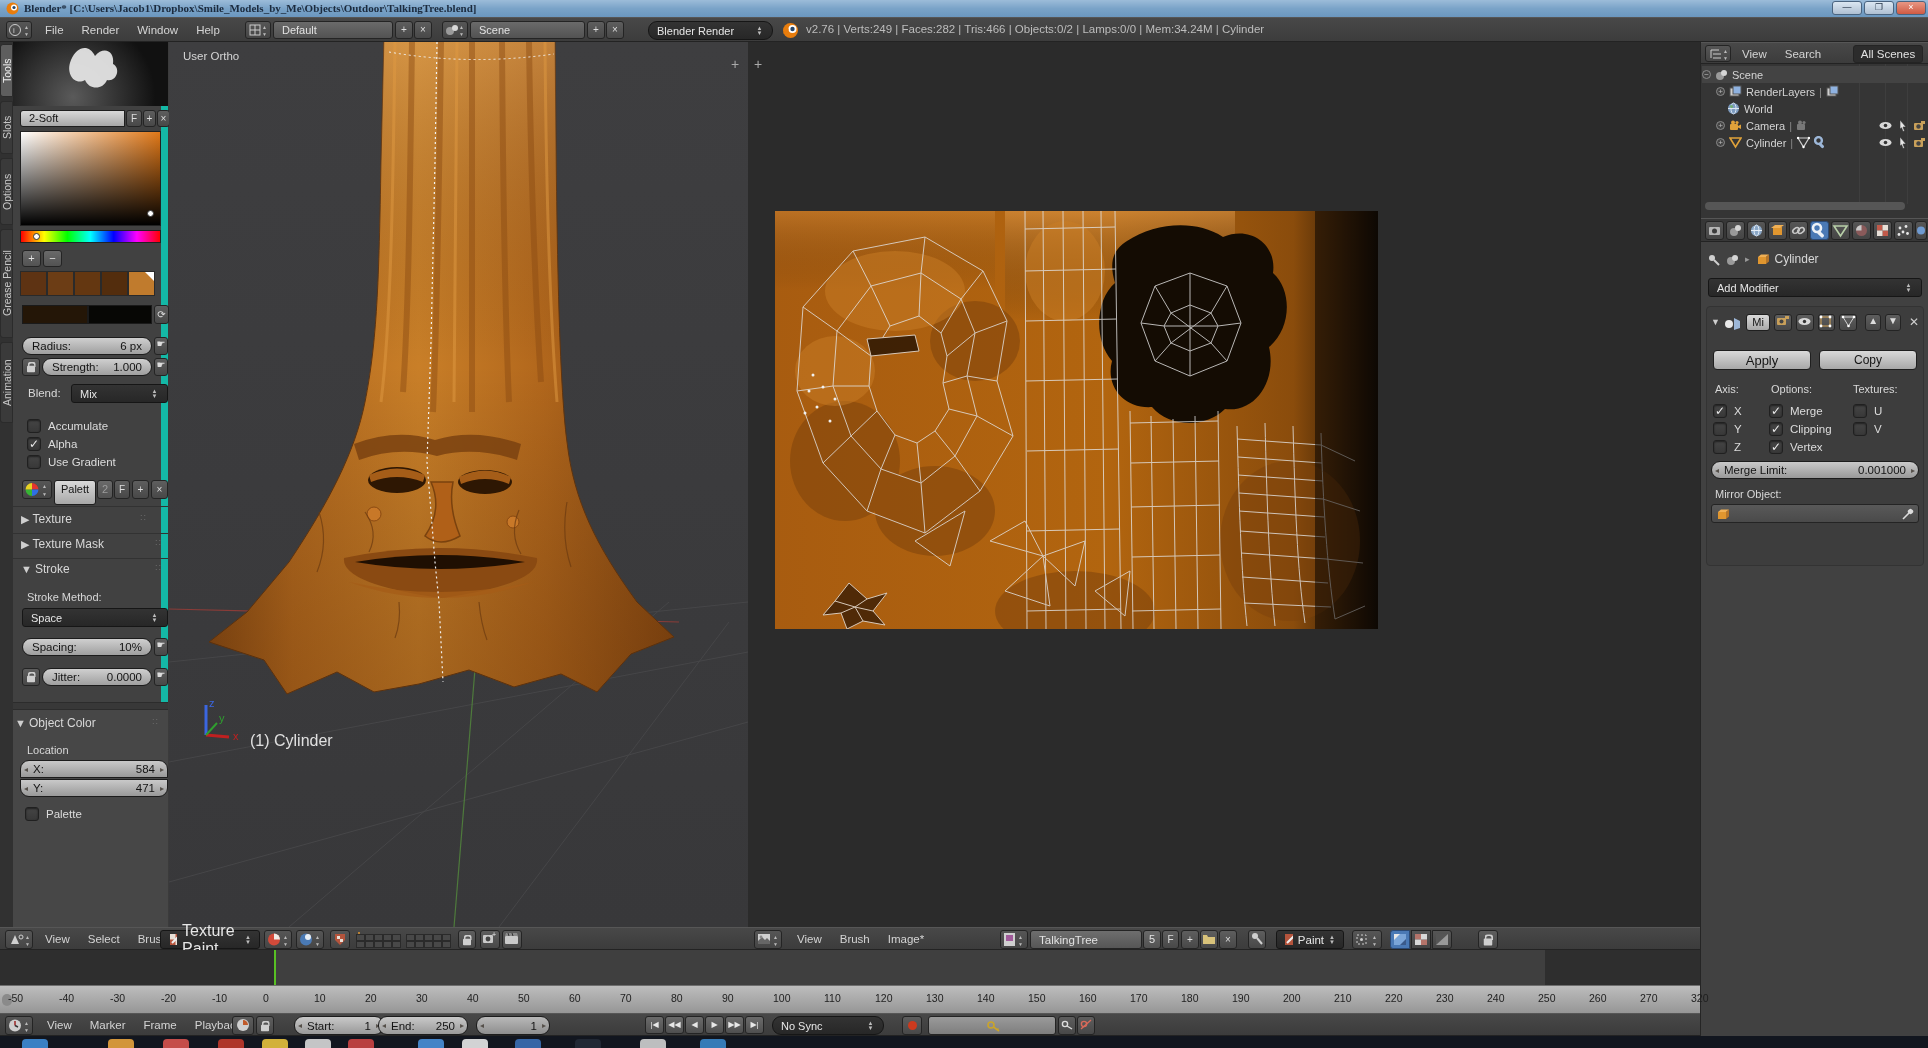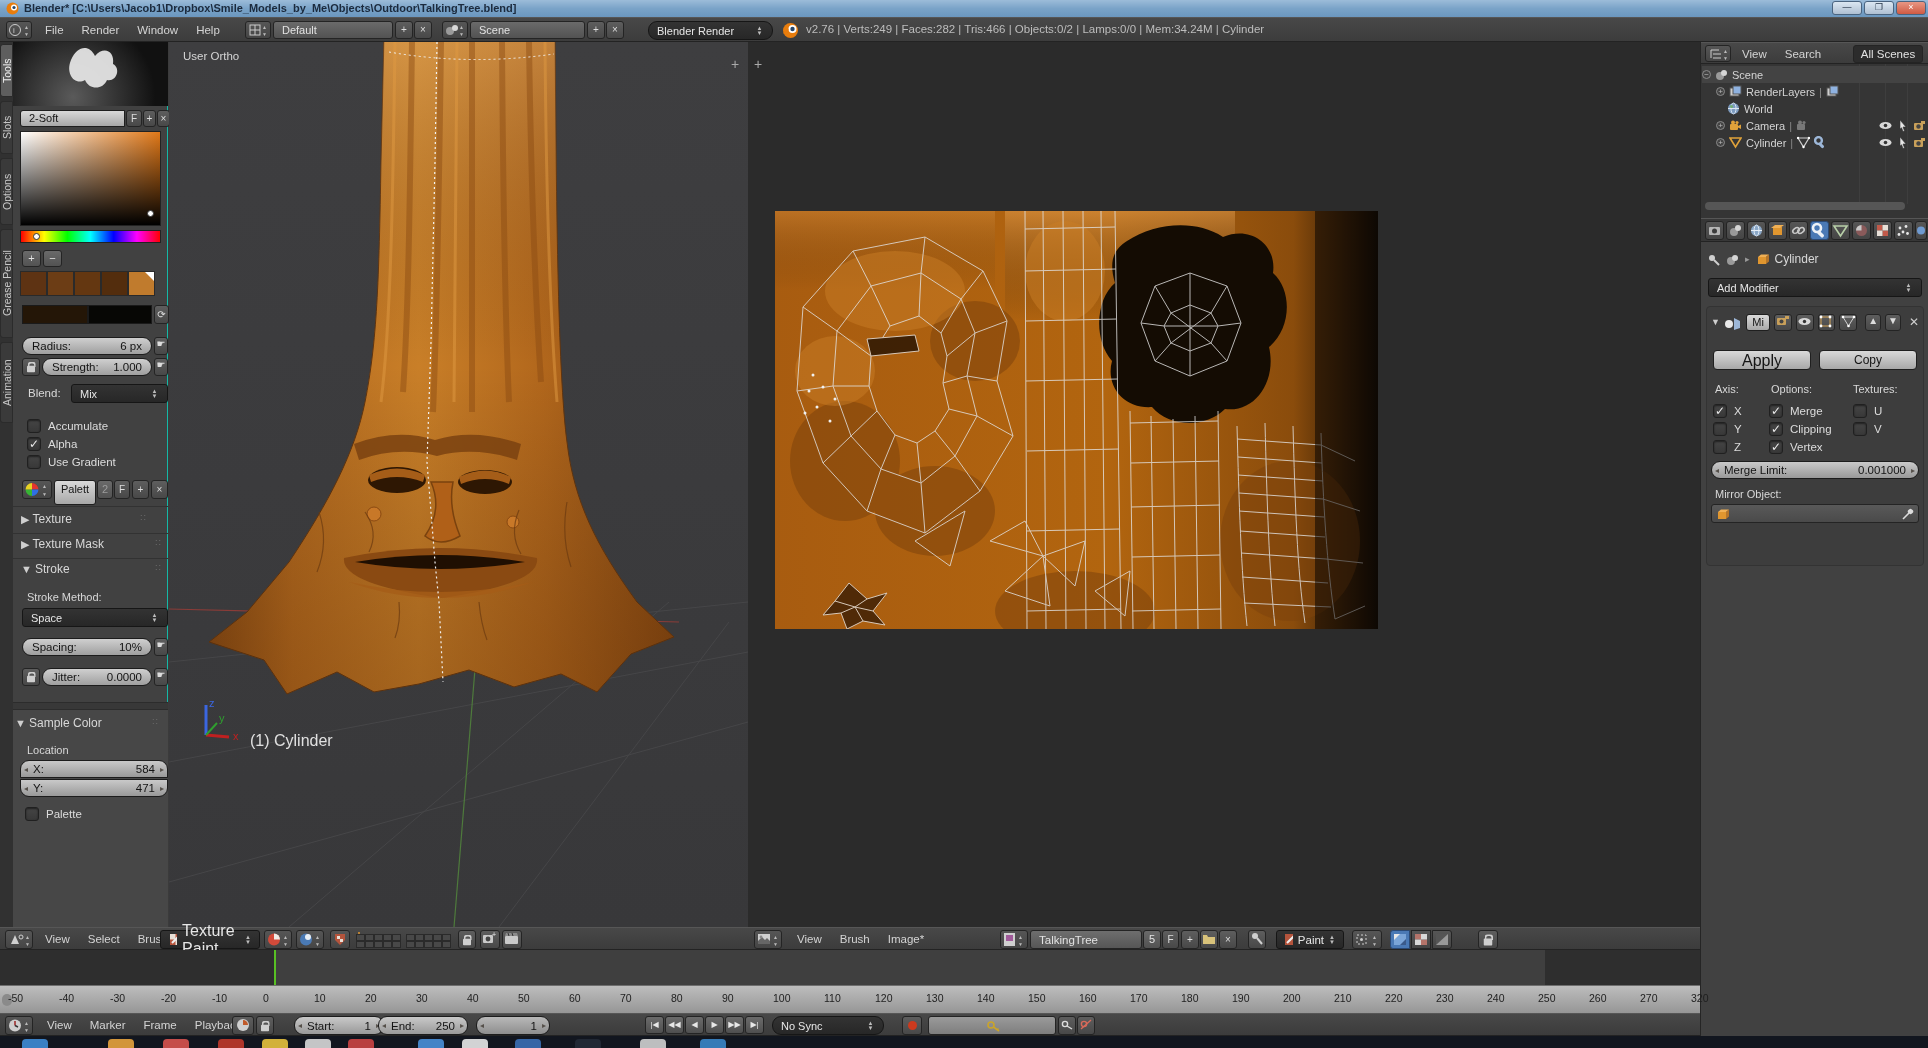"Blender*" #titlebar .title { font-family: none -> Liberation Serif, serif }
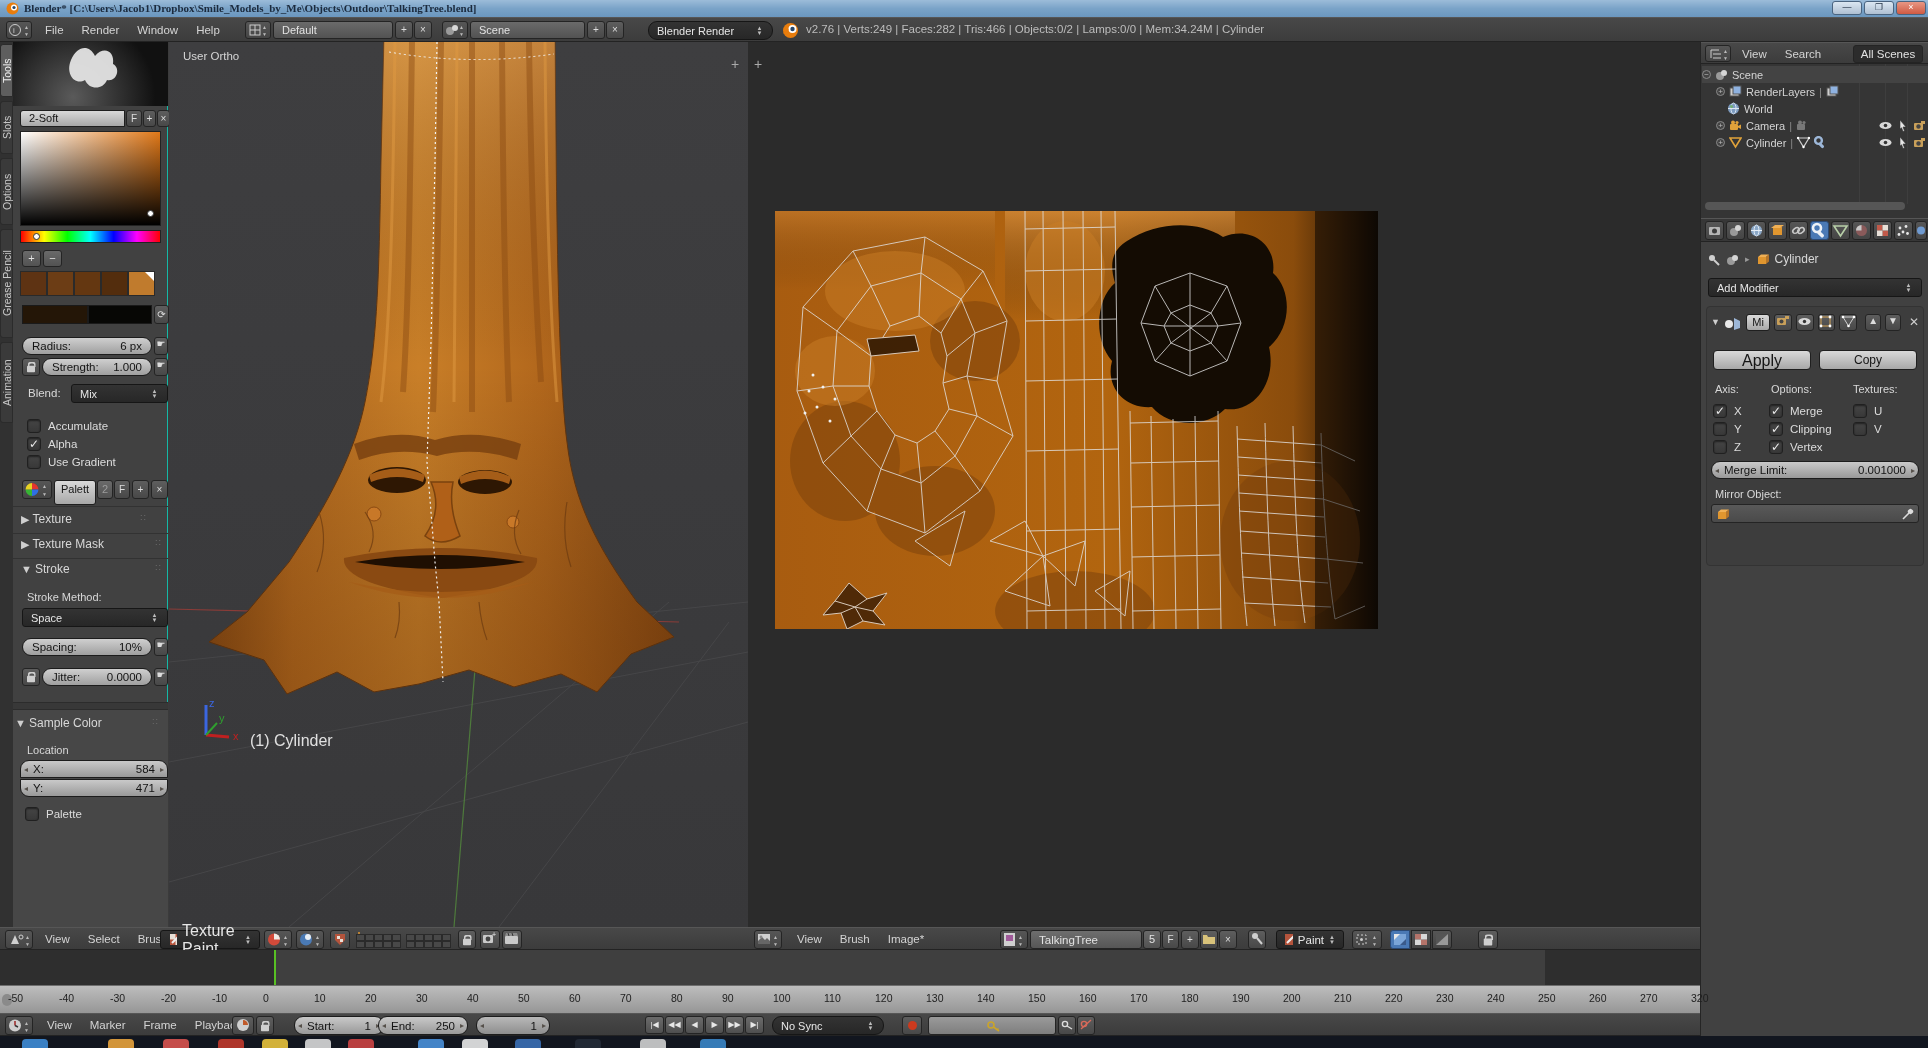"2-Soft" div.abs { border-right: 1px solid #14b8a6 -> 7px solid #14b8a6 }
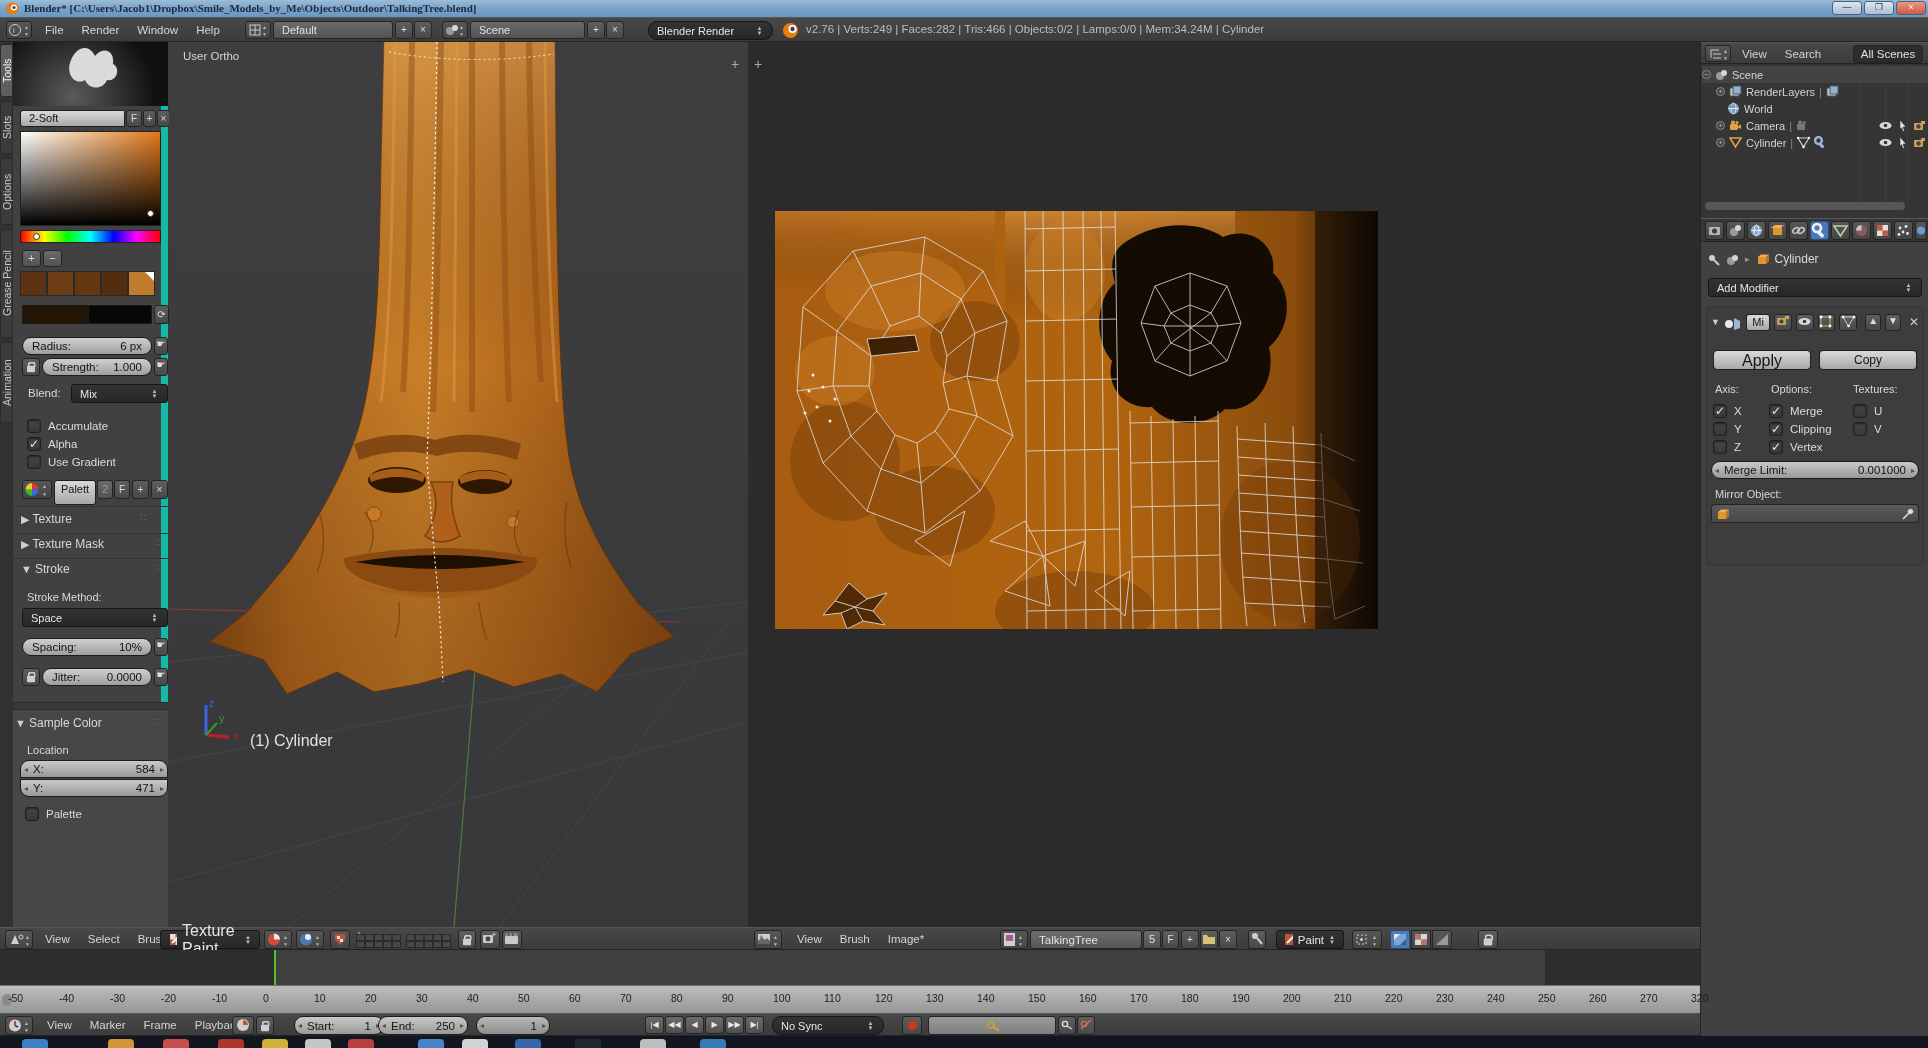"Apply" div.abs { font-size: 16px -> 13px }
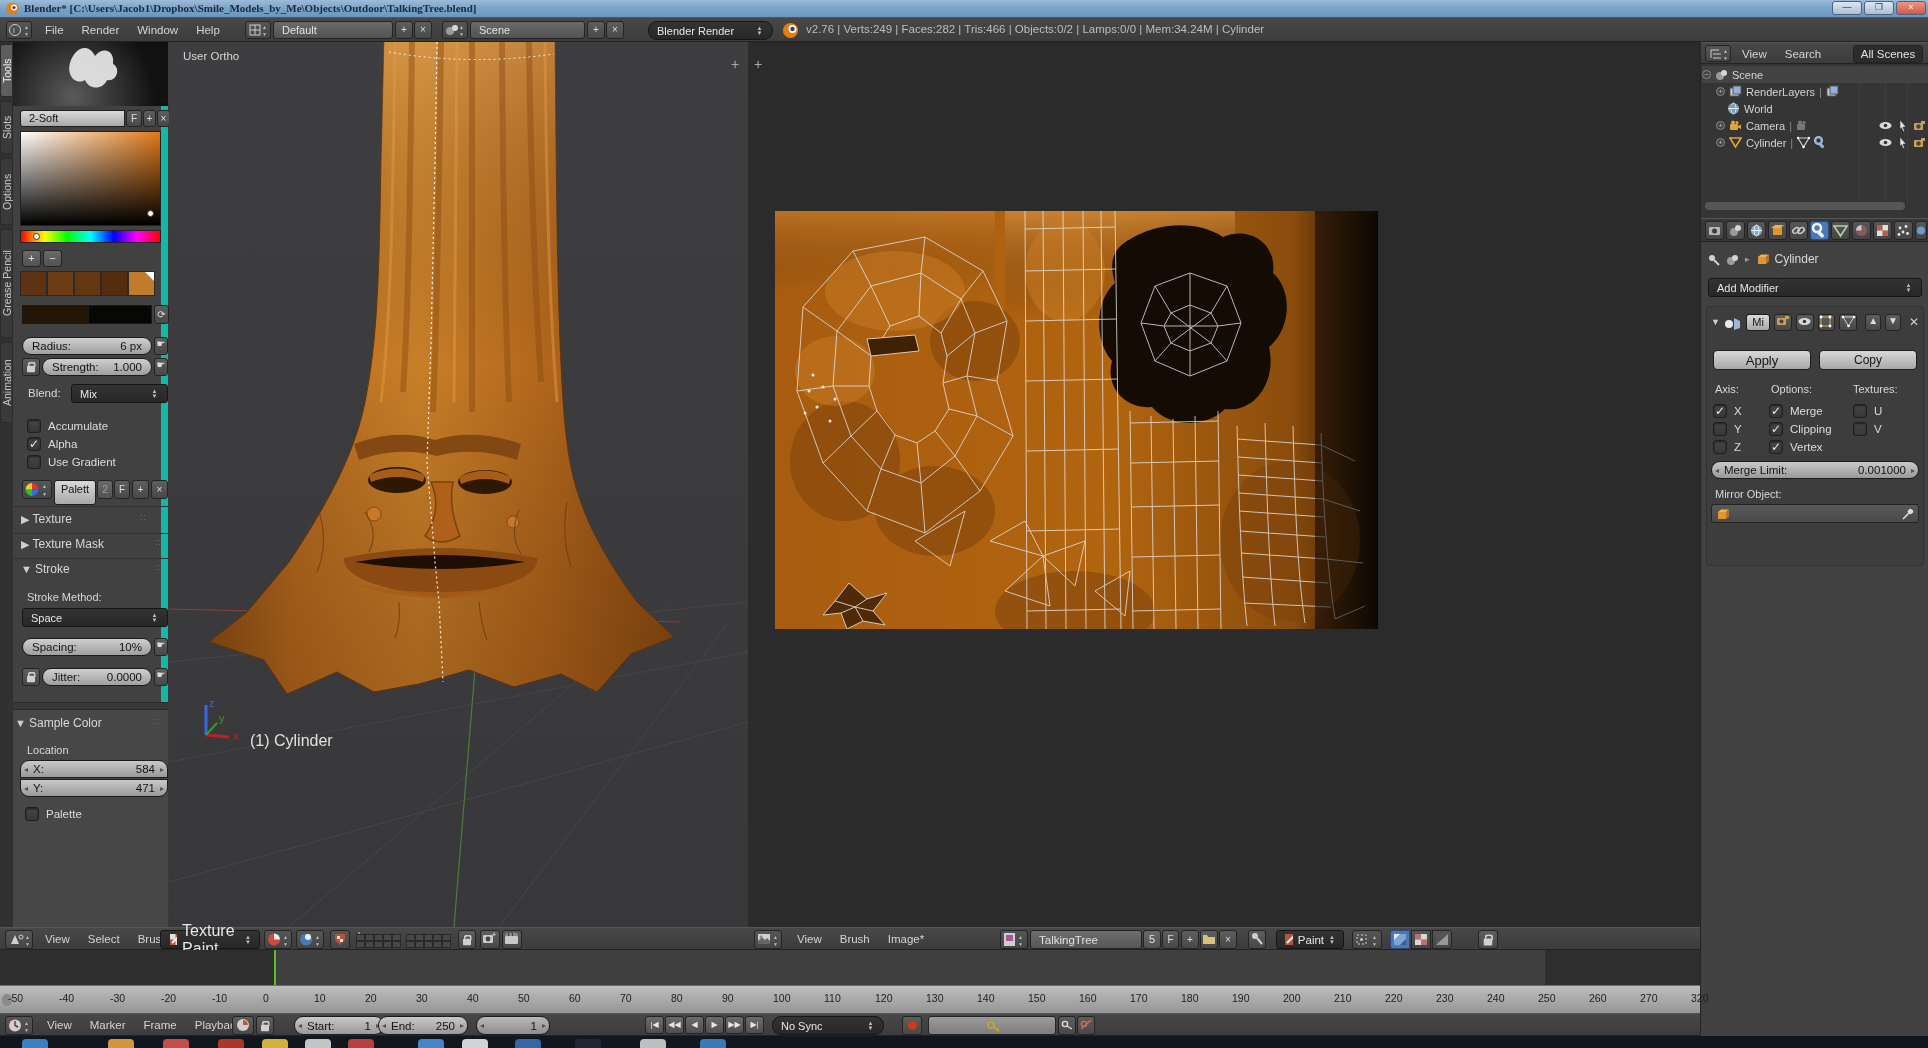"Sample Color" span { text: Sample -> Object }
